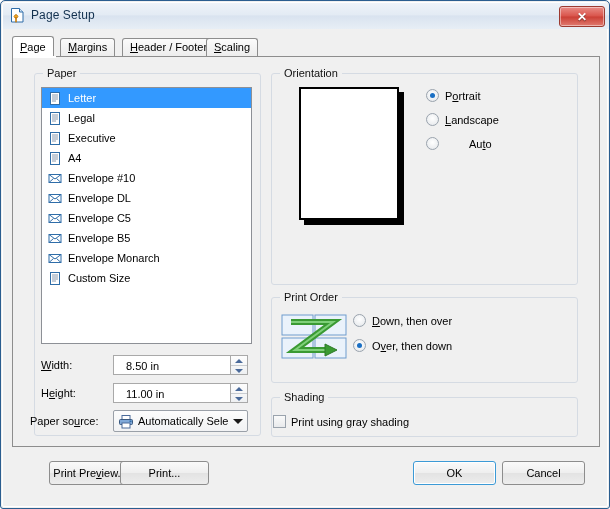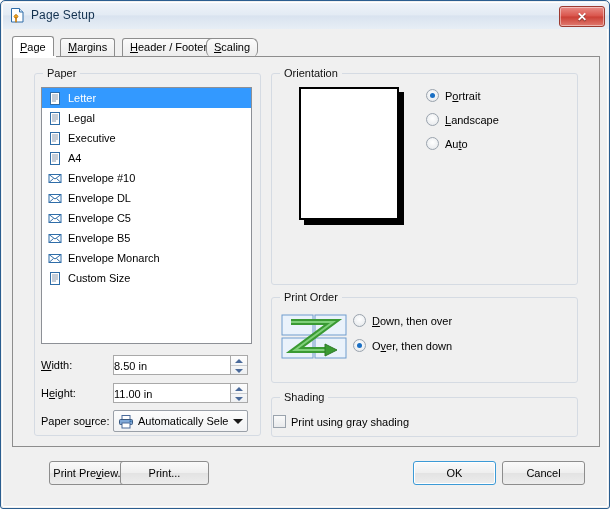"Scaling" div.tab { border-radius: 6px -> none }
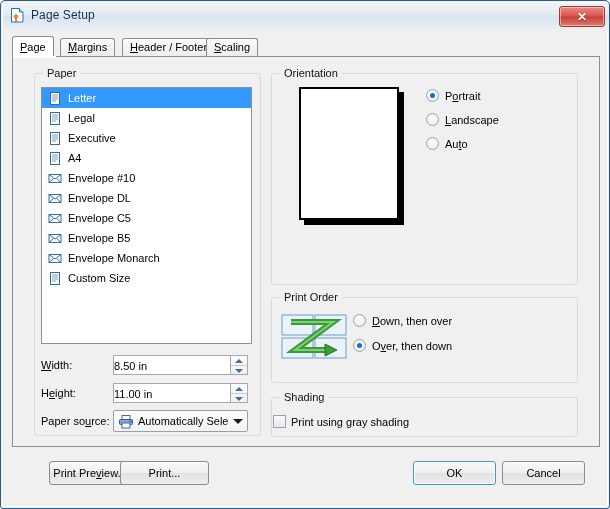"Auto" div.radio-row { gap: none -> 24px }
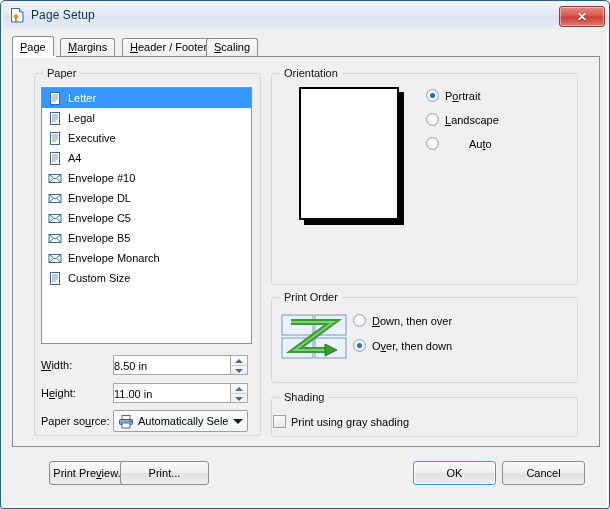"8.50 in" .textfield { padding: 2px 0 -> 2px 12px }
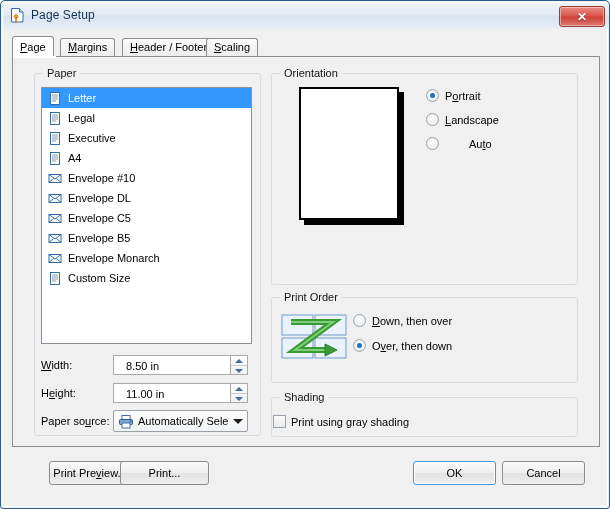"Paper source:" span.fieldlabel { left: 40px -> 29px }
